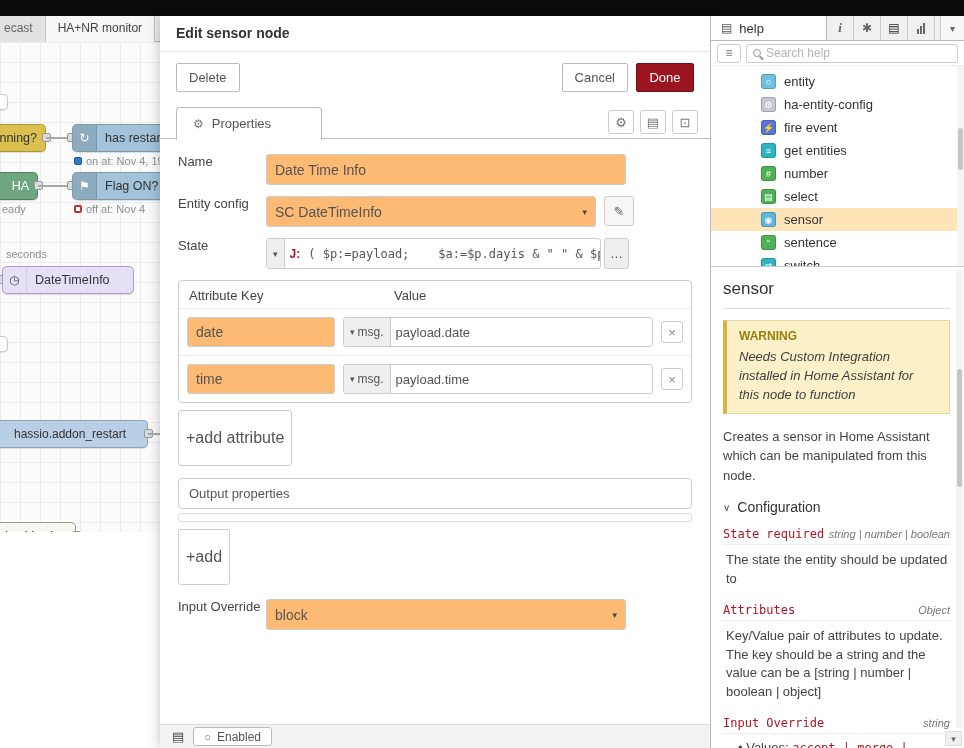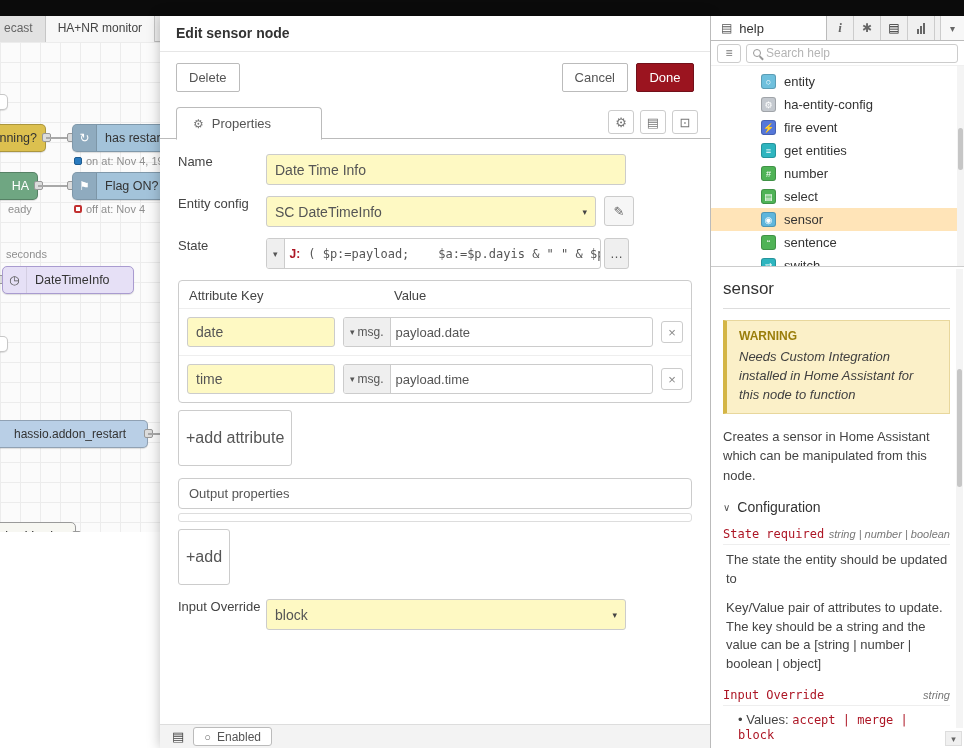"Date Time Info" .tinput { background: #fef9c3 -> #fdba74 }
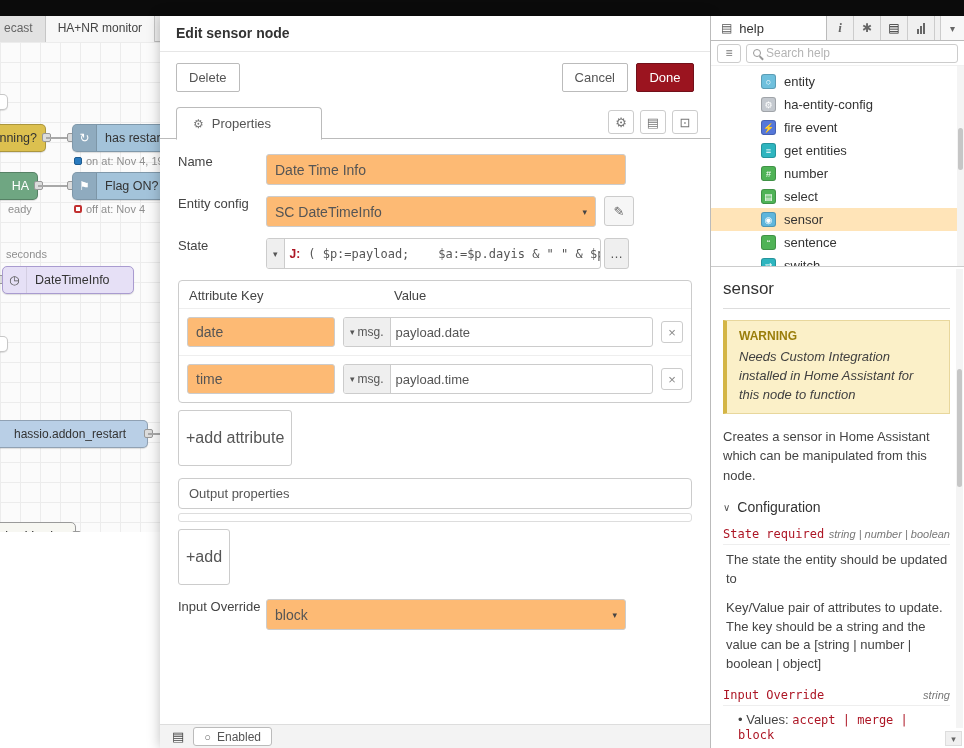"eady" div.status { left: 8px -> 2px }
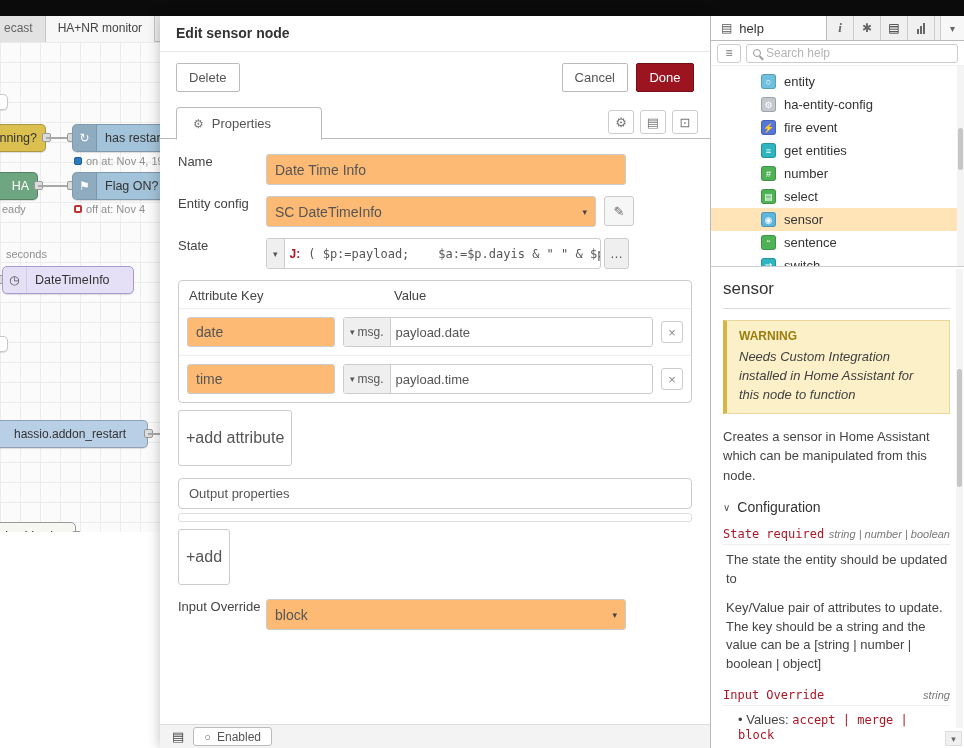"Attributes" div.prow { html: none -> <div> <span>Attributes</span> <span>Object</span> </div> }
